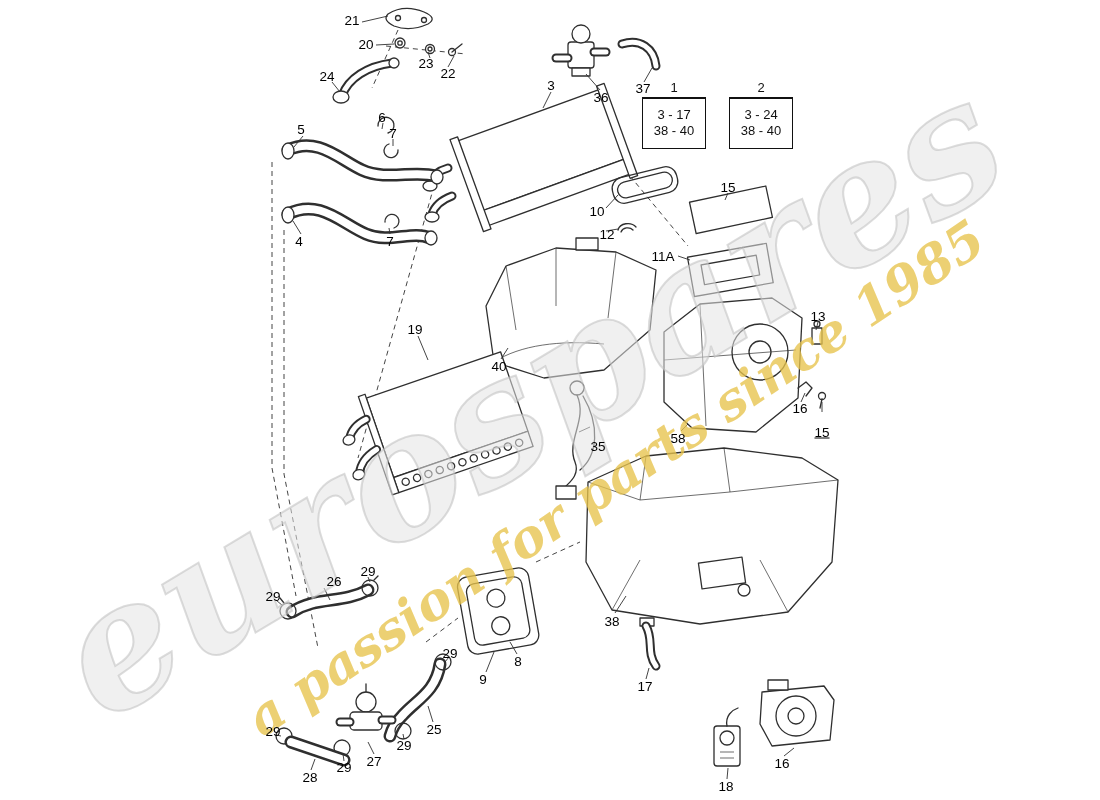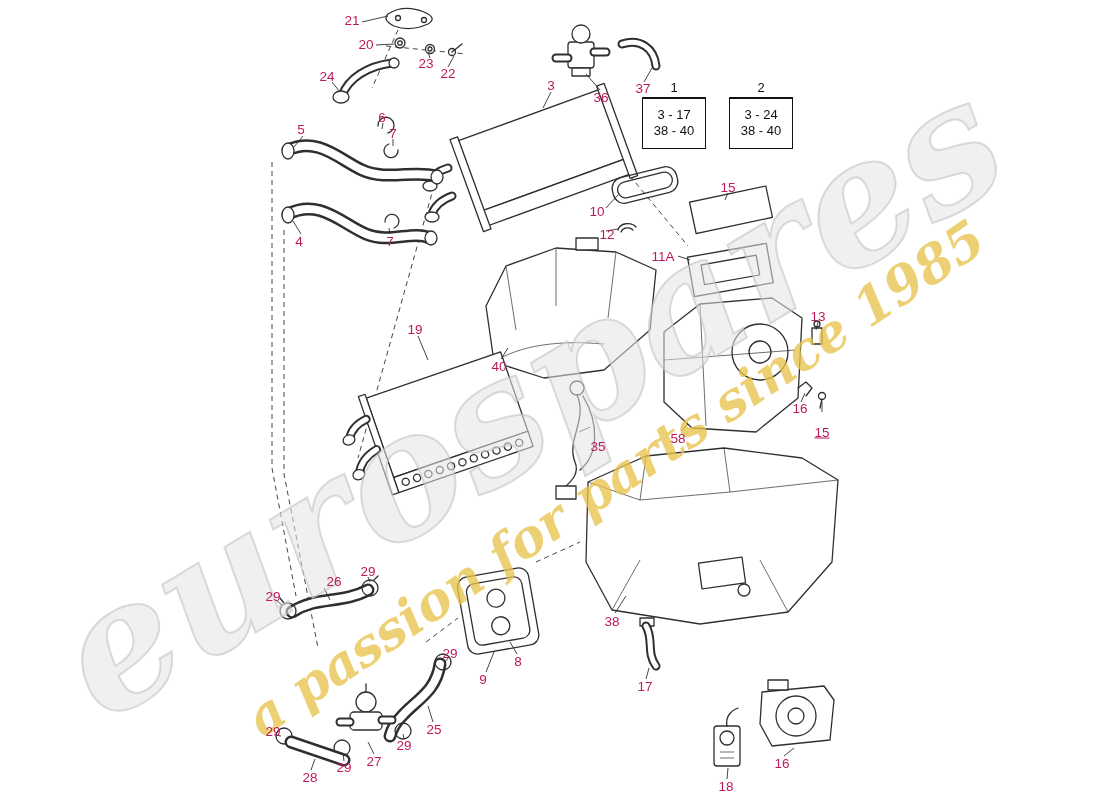"21" .callout { color: #be185d -> #000000 }
